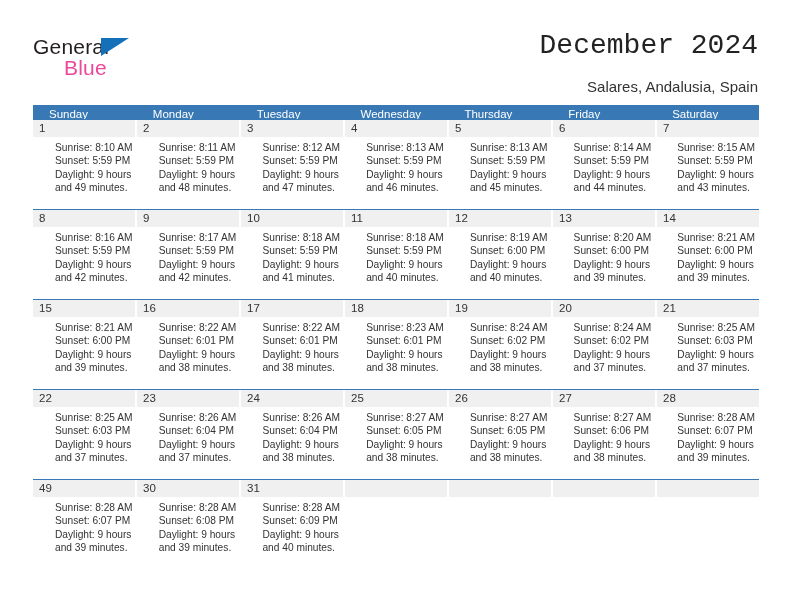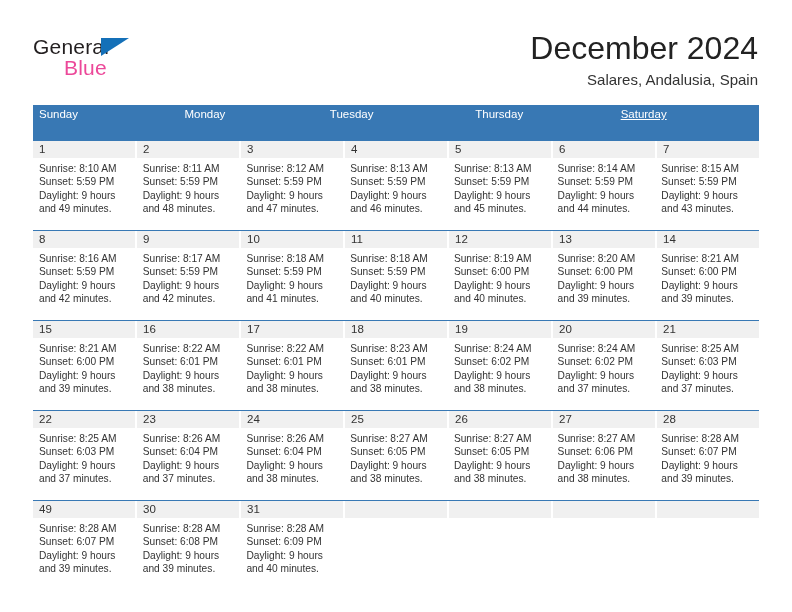"December 2024" .cal-title { font-family: none -> Liberation Mono, monospace; font-size: 32px -> 28px }
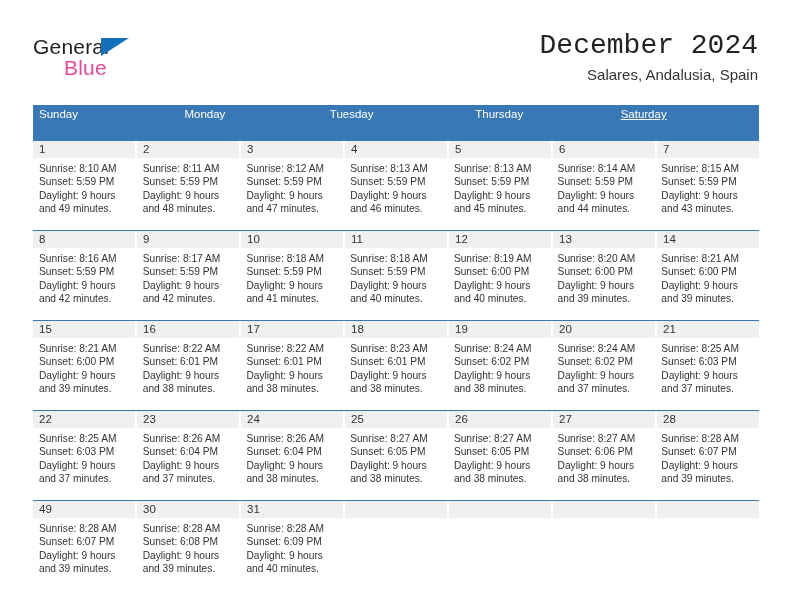"Salares, Andalusia, Spain" .cal-subtitle { margin-top: 4px -> 16px }
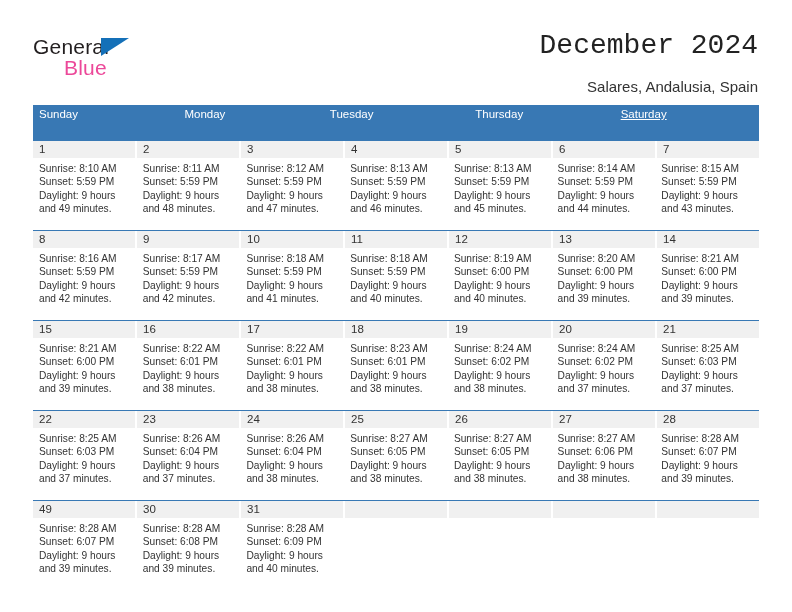"Sunday" .weekday { height: 35px -> 14px; padding-left: 6px -> 16px }
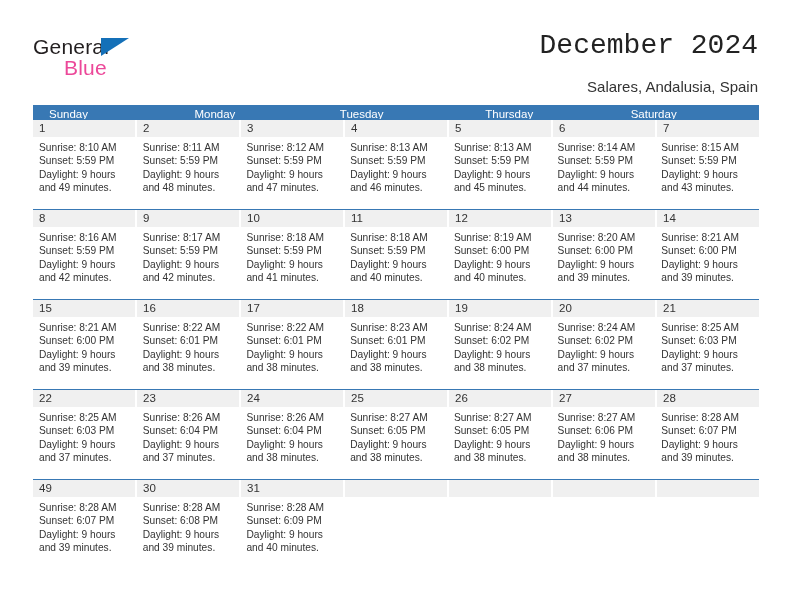"Wednesday" div.weekday { html: none -> <div>Wednesday</div> }
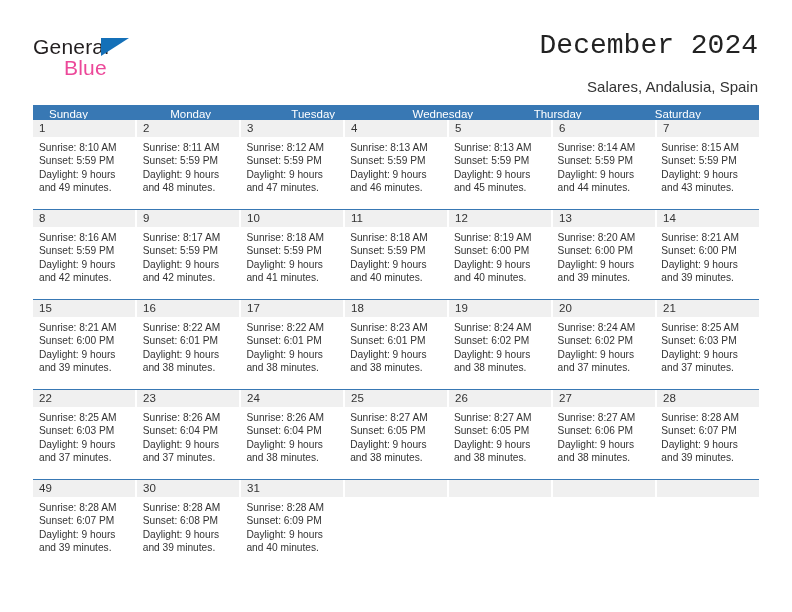"Friday" div.weekday { html: none -> <div>Friday</div> }
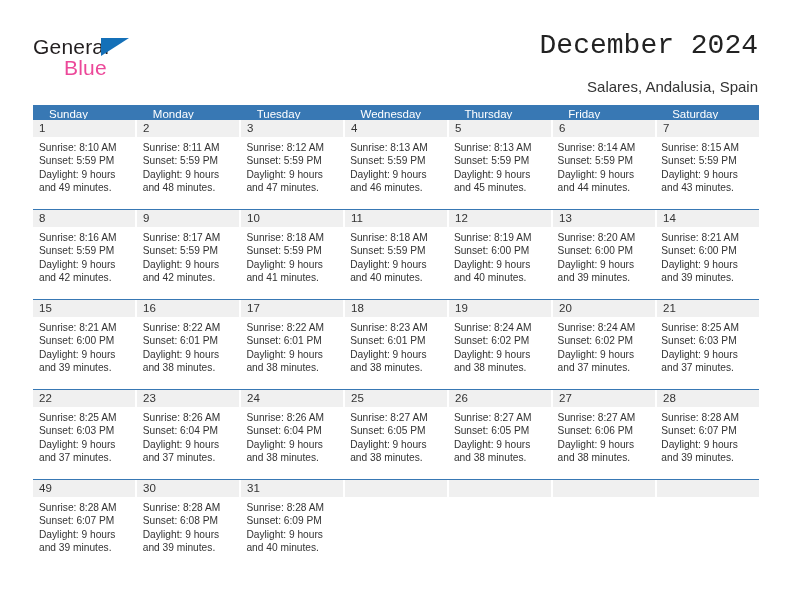"Sunrise: 8:10 AM" .detail-row { margin-left: none -> 16px }
